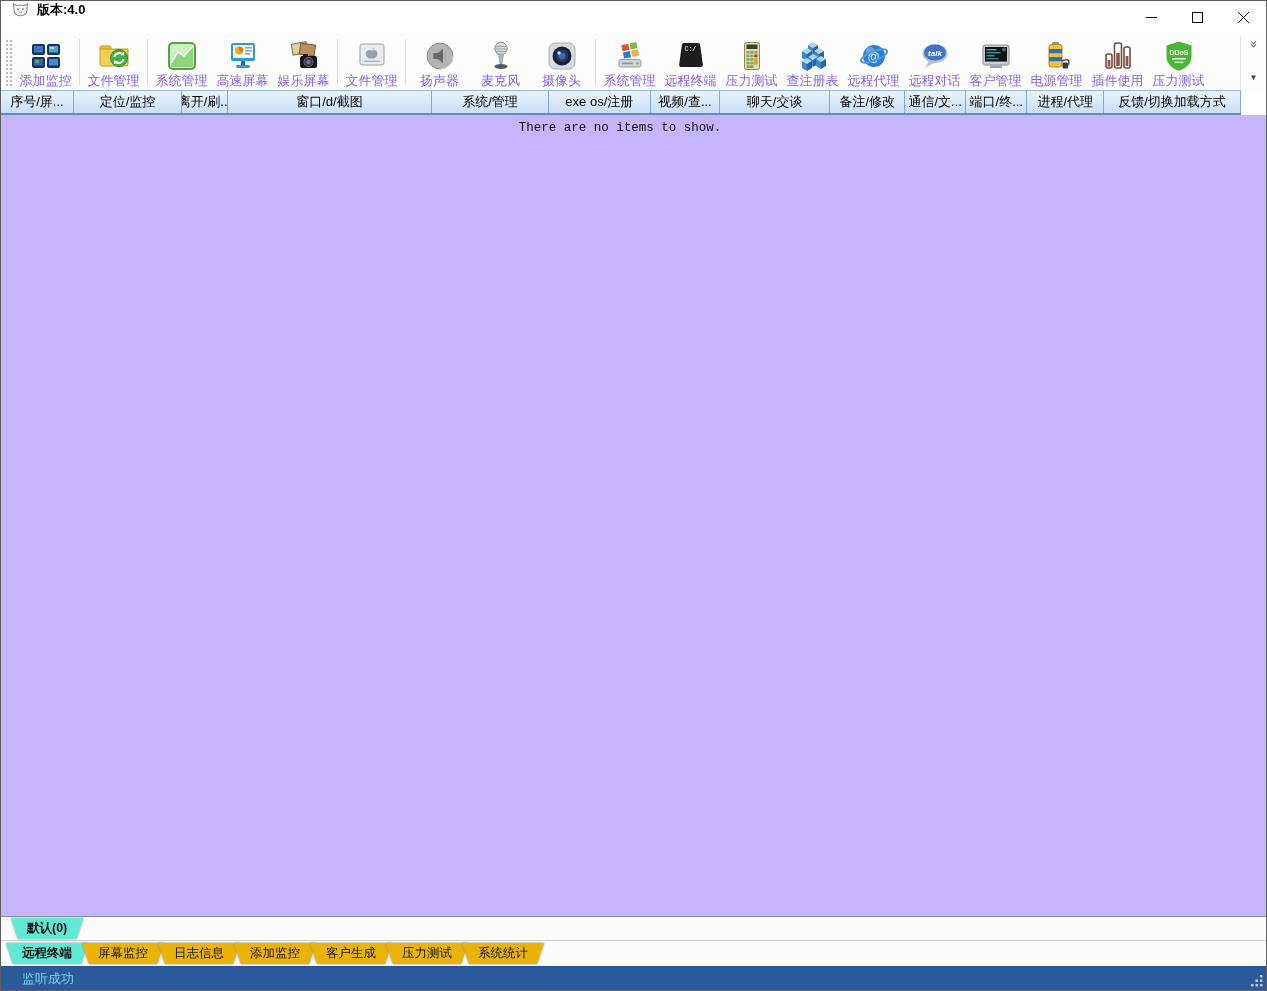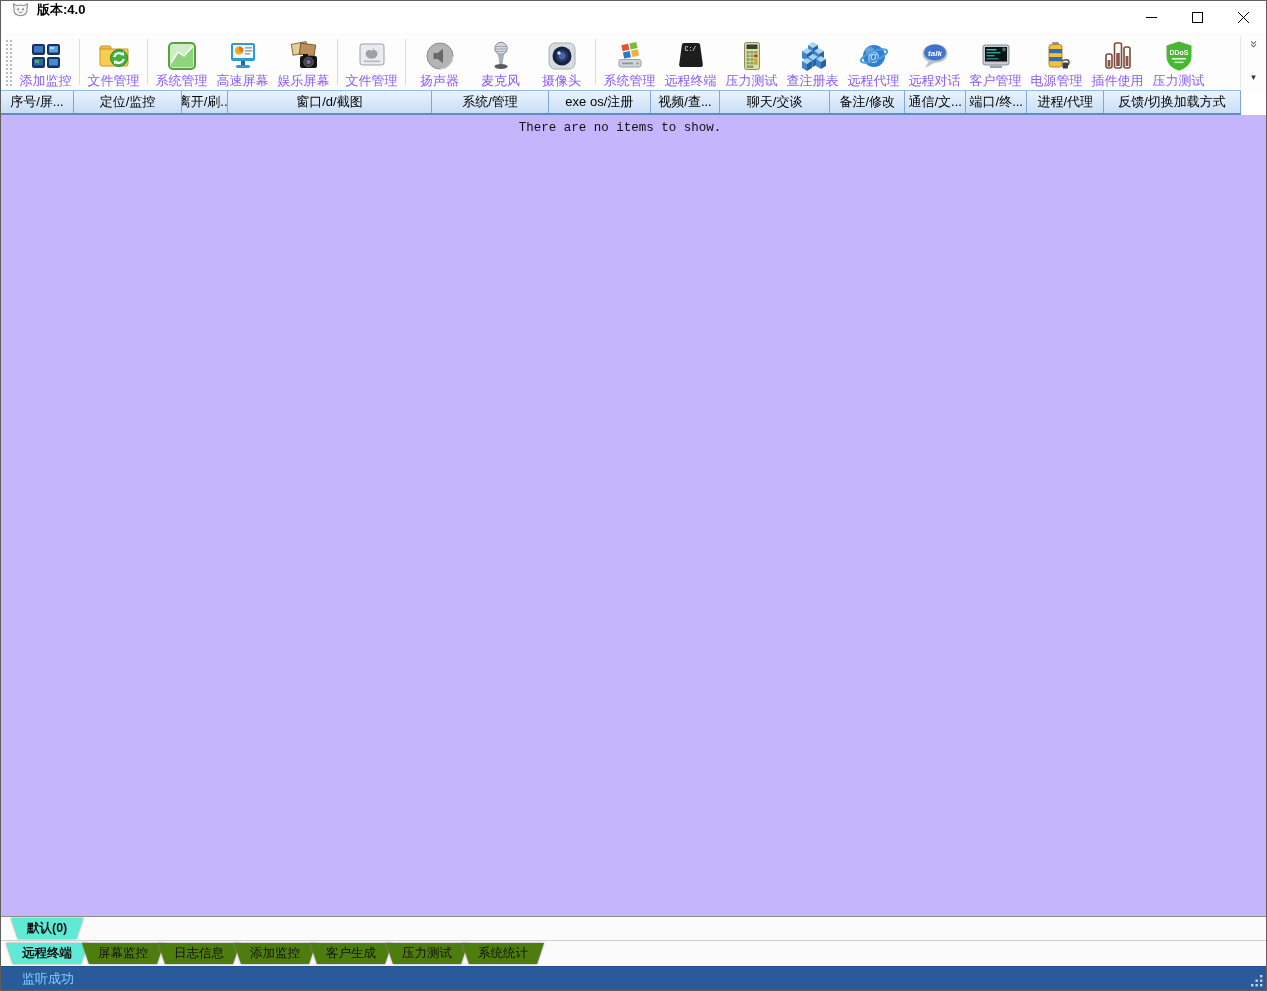"屏幕监控" .tab { background: #4d7c0f -> #eab308 }
